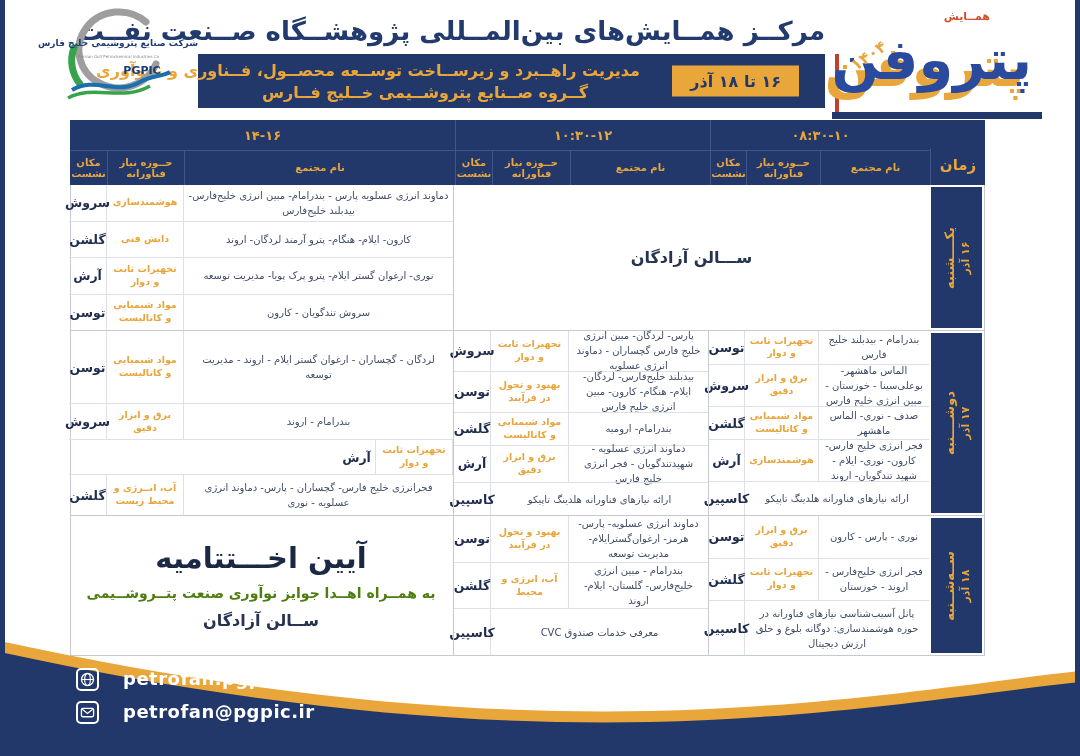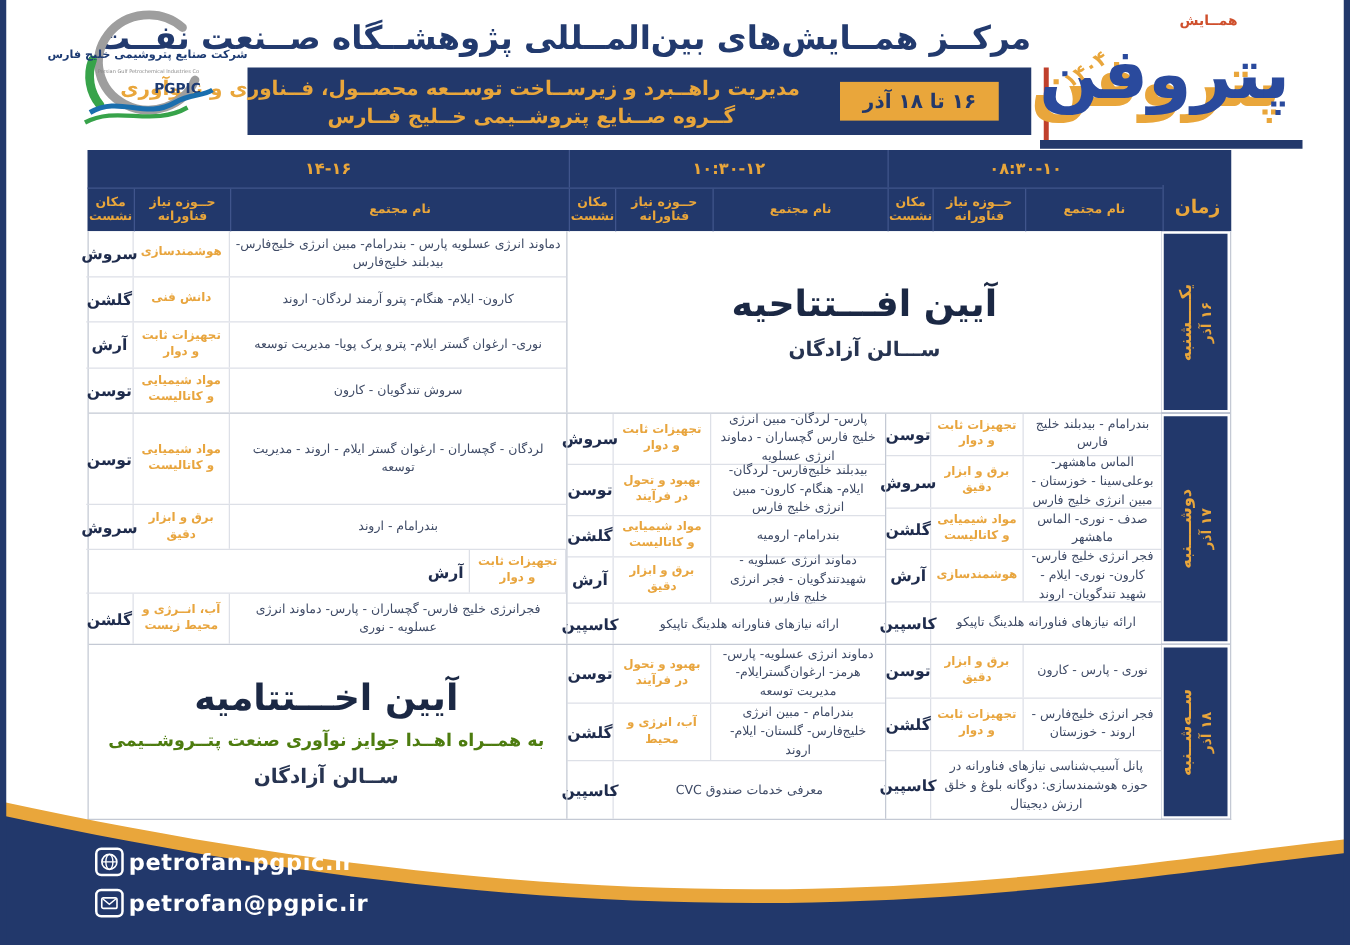"آیین افـــتتاحیه" div.cer-title { html: <div>آیین افـــتتاحیه</div> -> none }
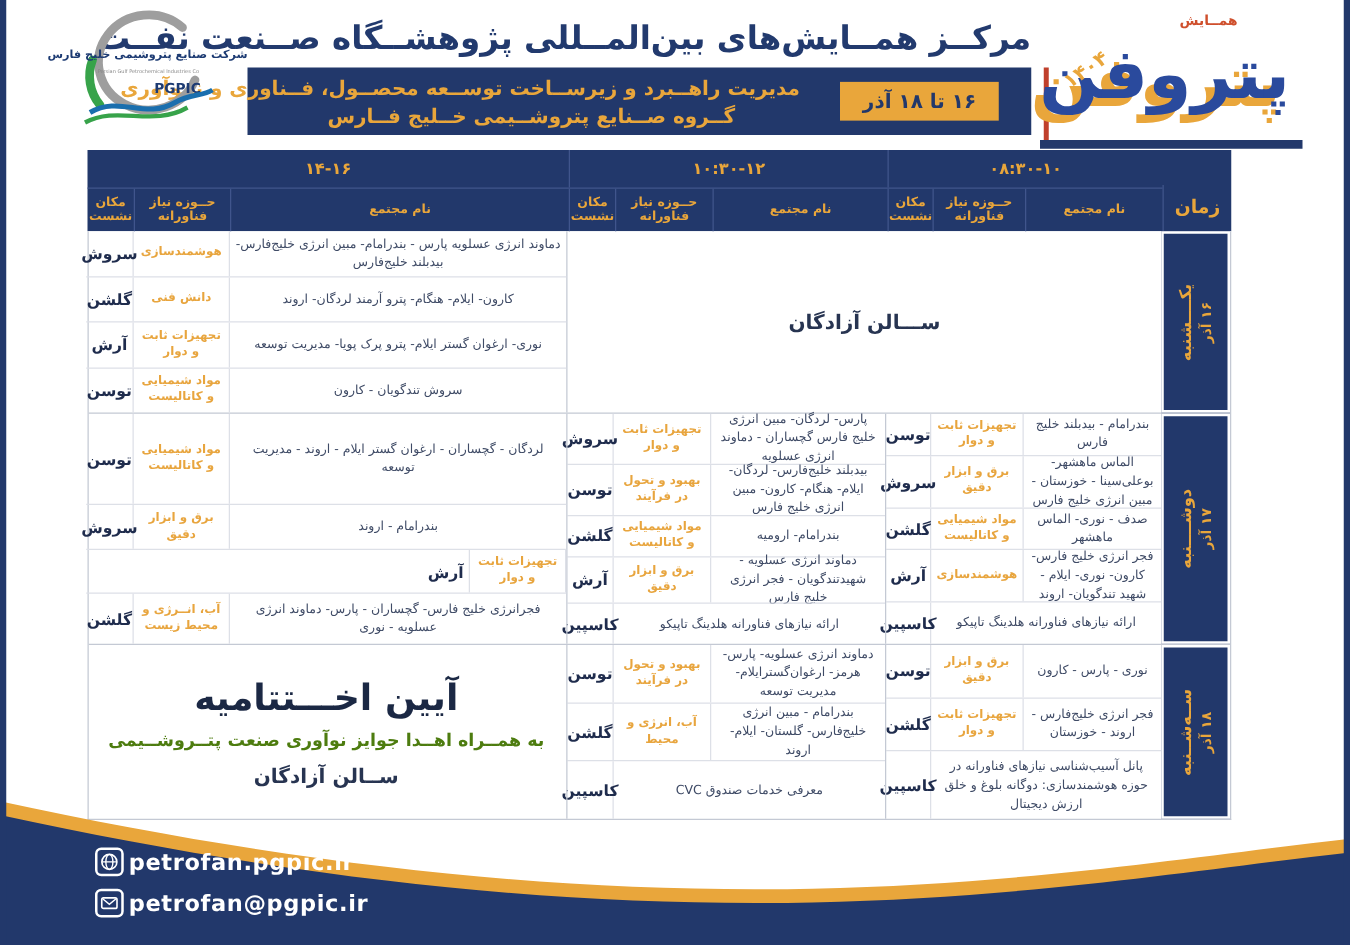"petrofan.pgpic.ir" .crow { align-items: flex-end -> flex-start; gap: 4px -> 24px }
